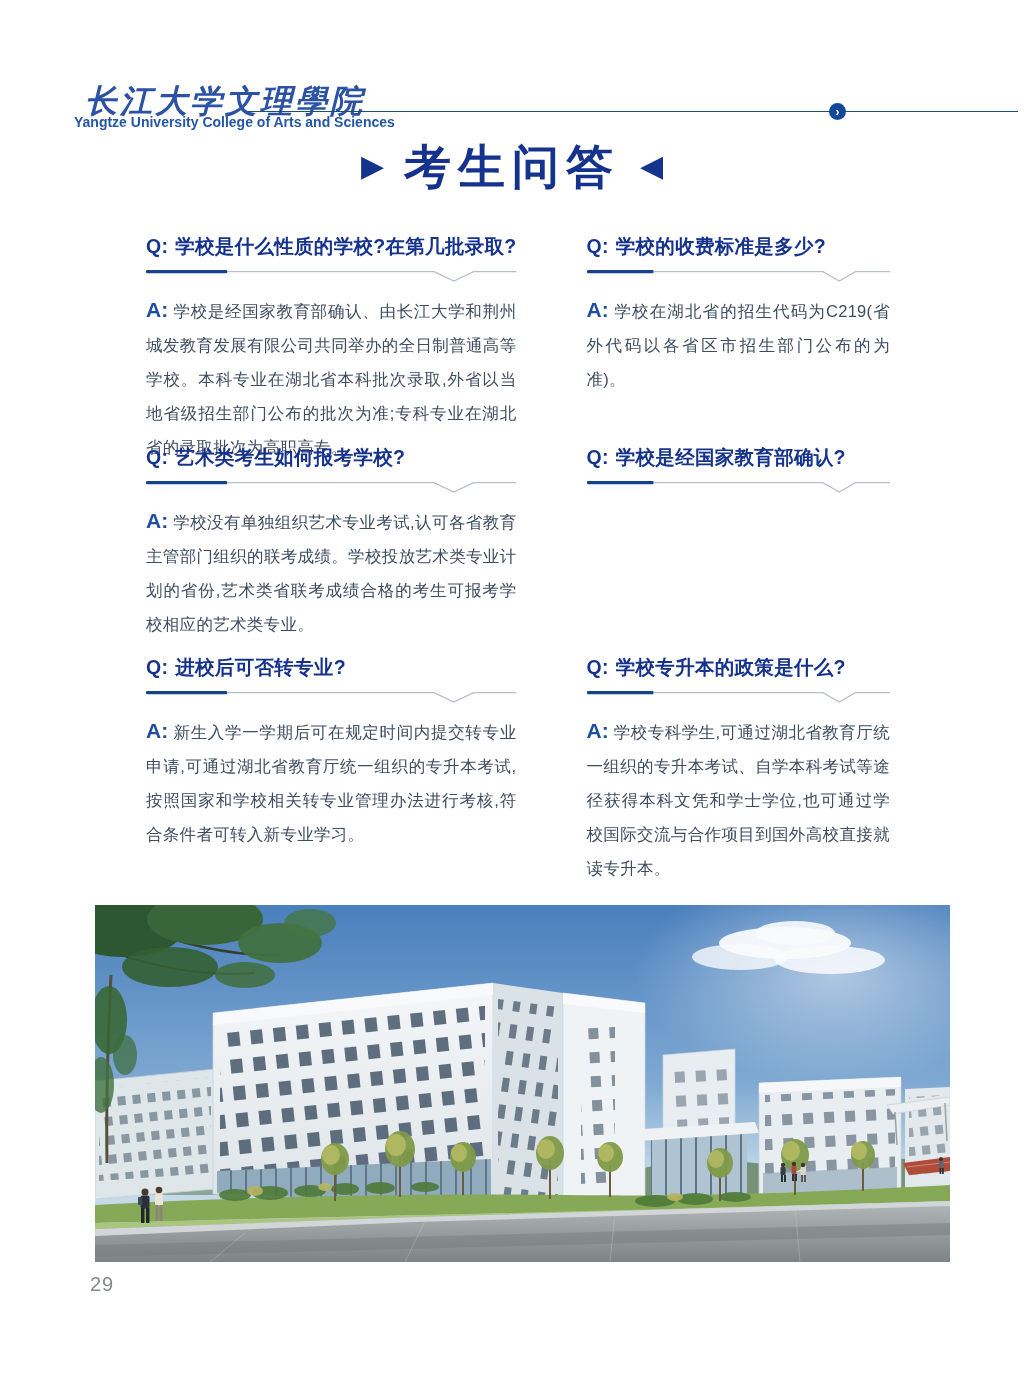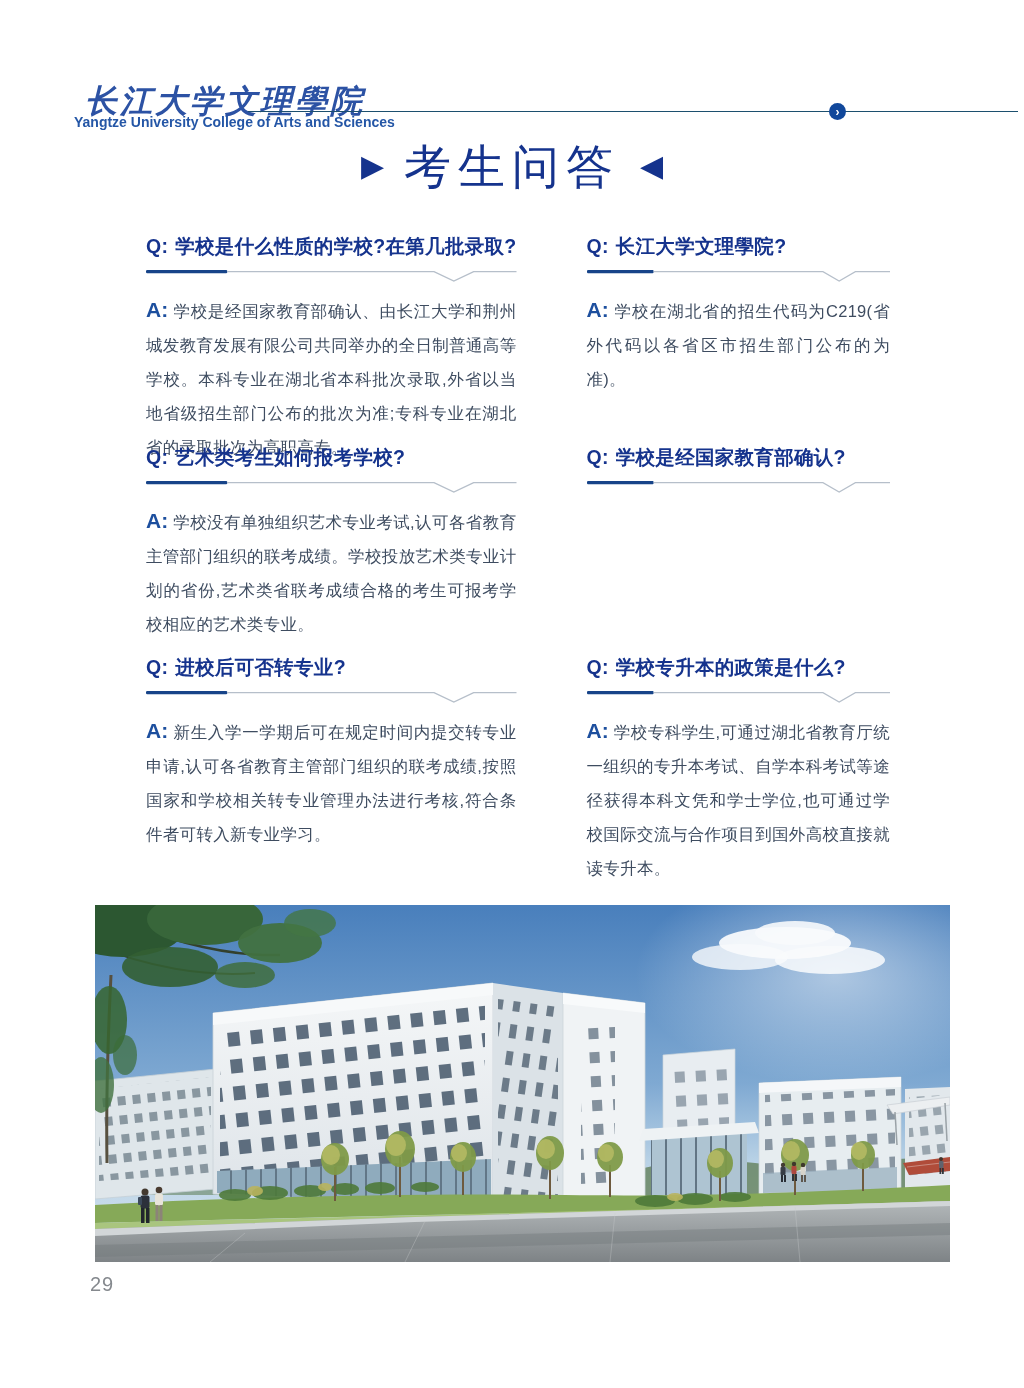"考生问答" .page-title .txt { font-weight: 400 -> 700 }
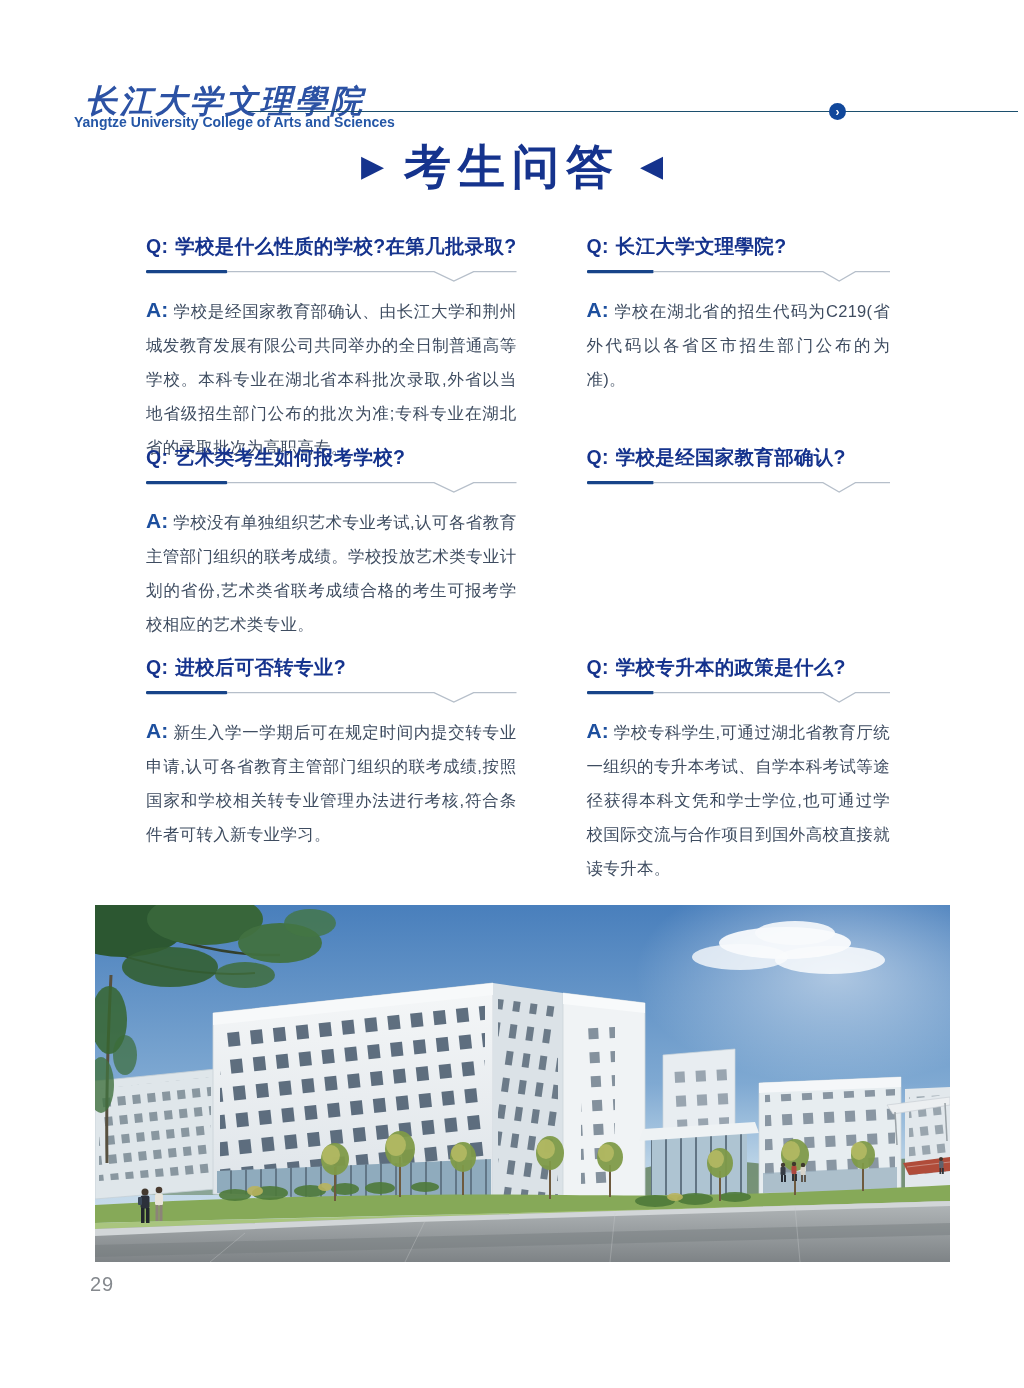"长江大学文理學院?" span { text: 长江大学文理學院 -> 学校的收费标准是多少 }
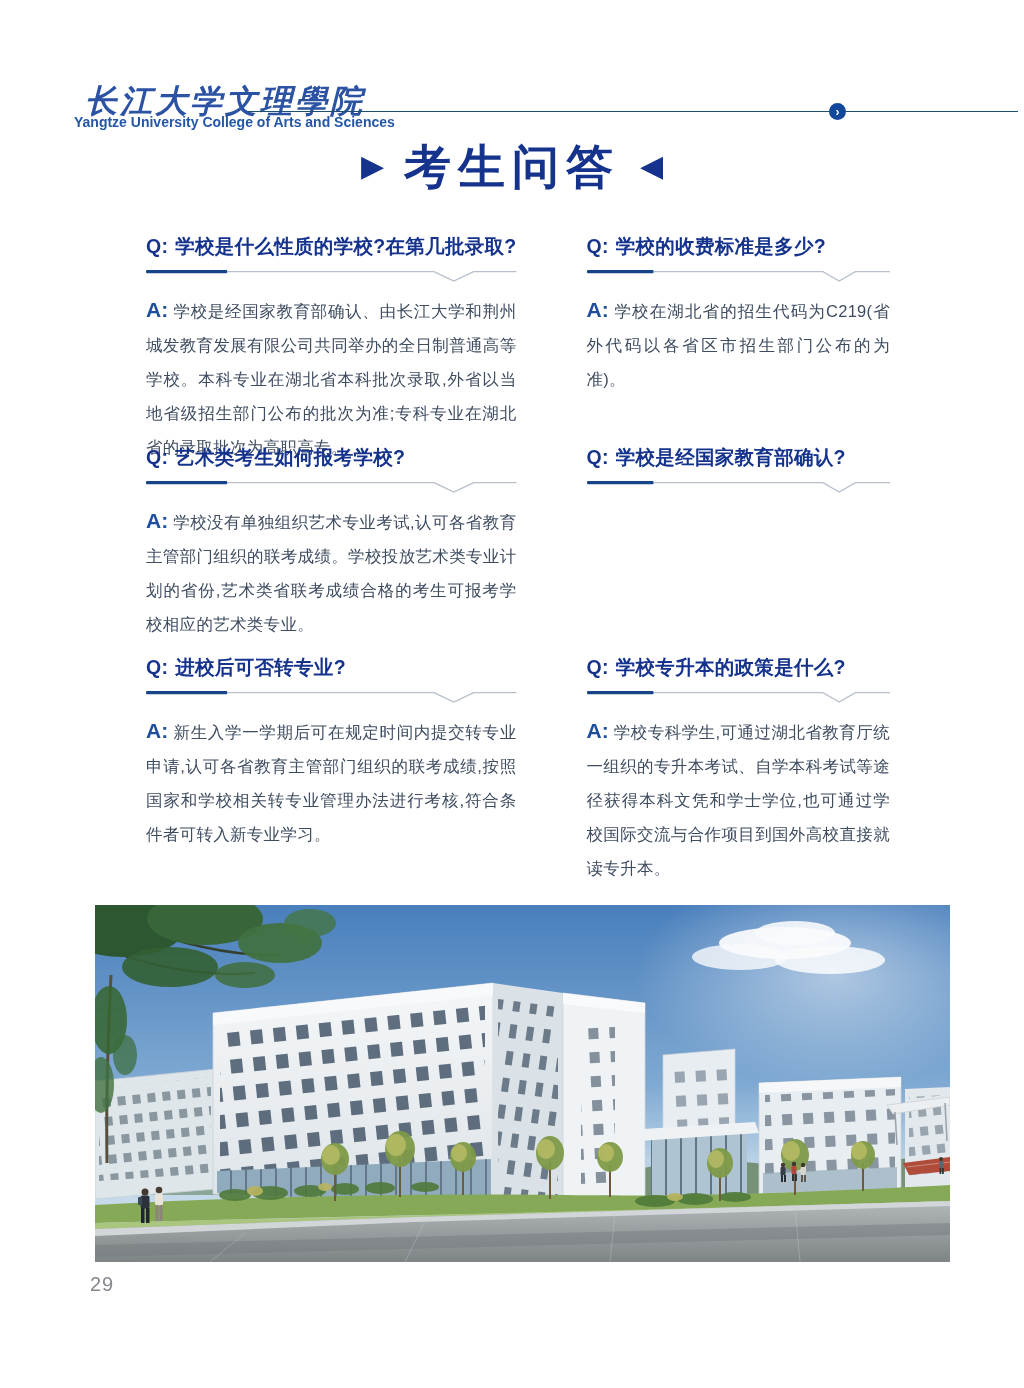"新生入学一学期后可在规定时间内提交转专业申请,认可各省教育主管部门组织的联考成绩" span { text: ,认可各省教育主管部门组织的联考成绩 -> ,可通过湖北省教育厅统一组织的专升本考试 }
